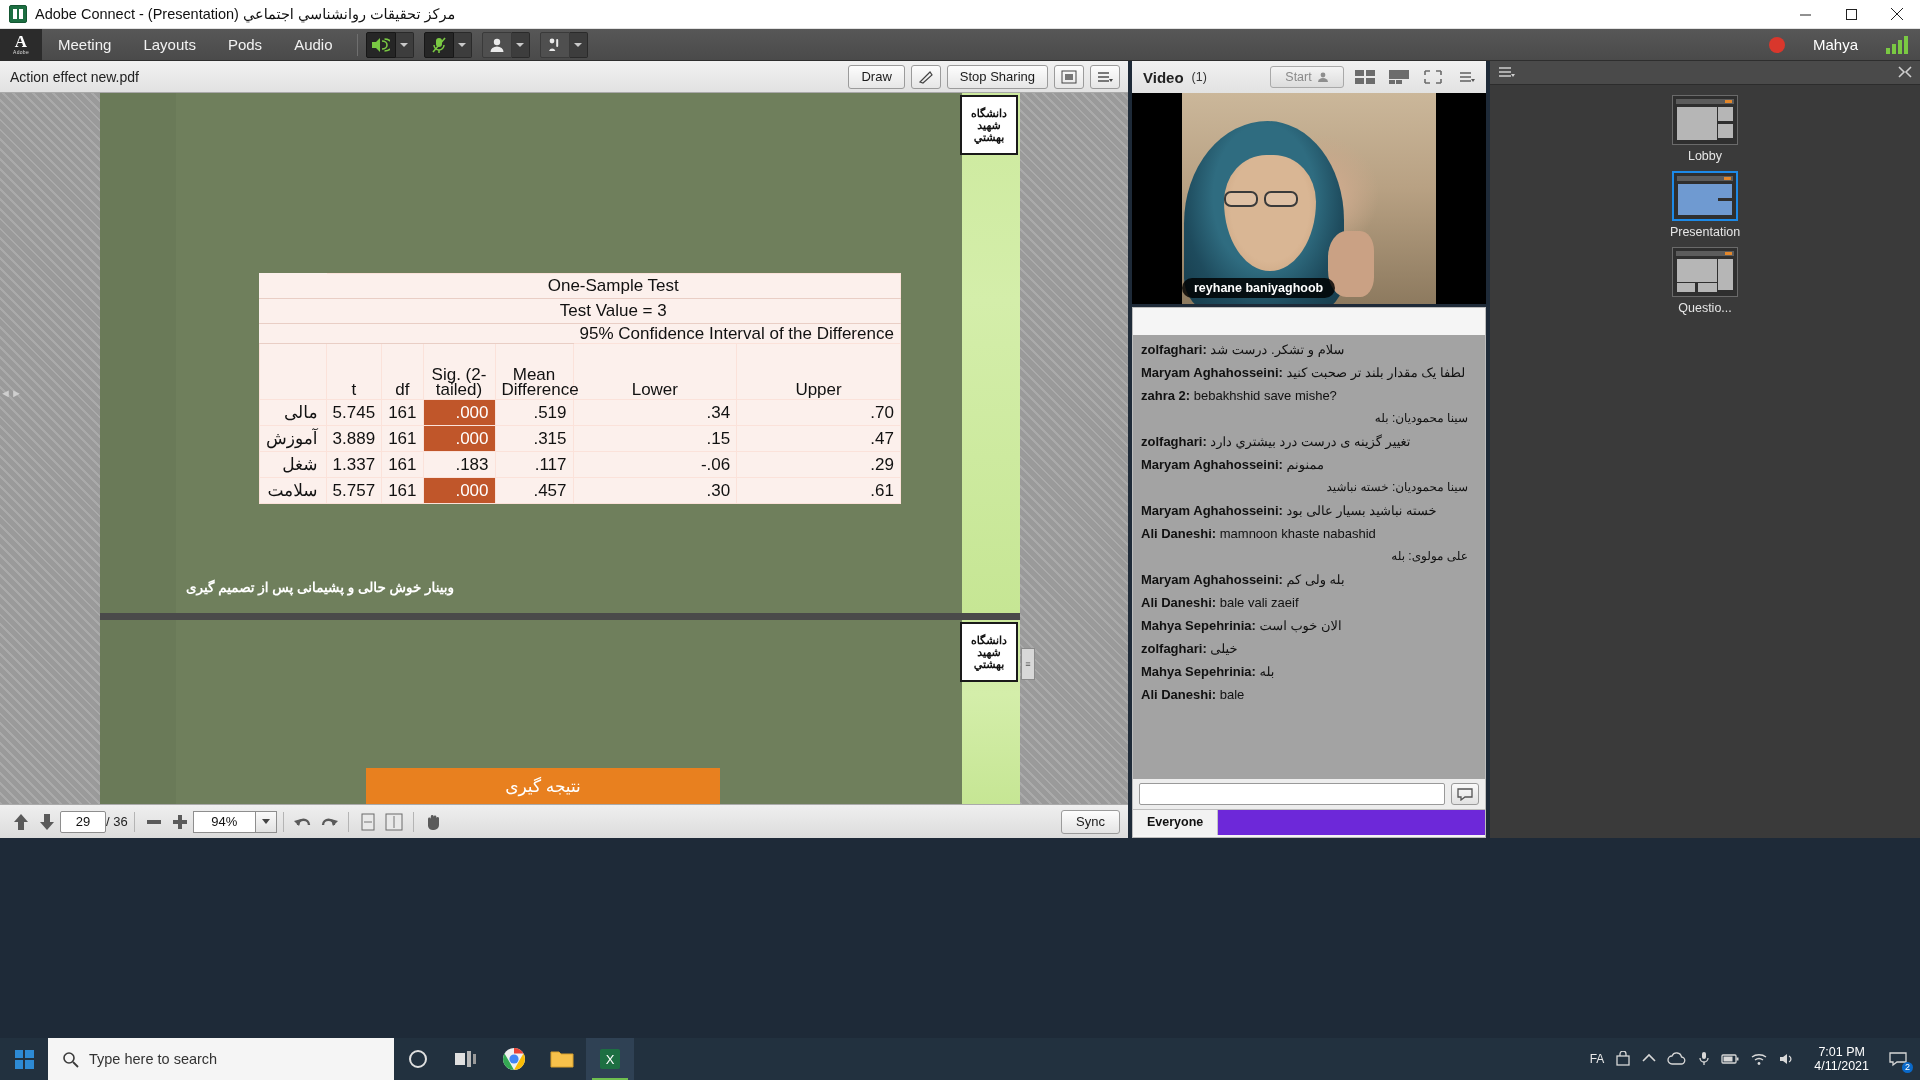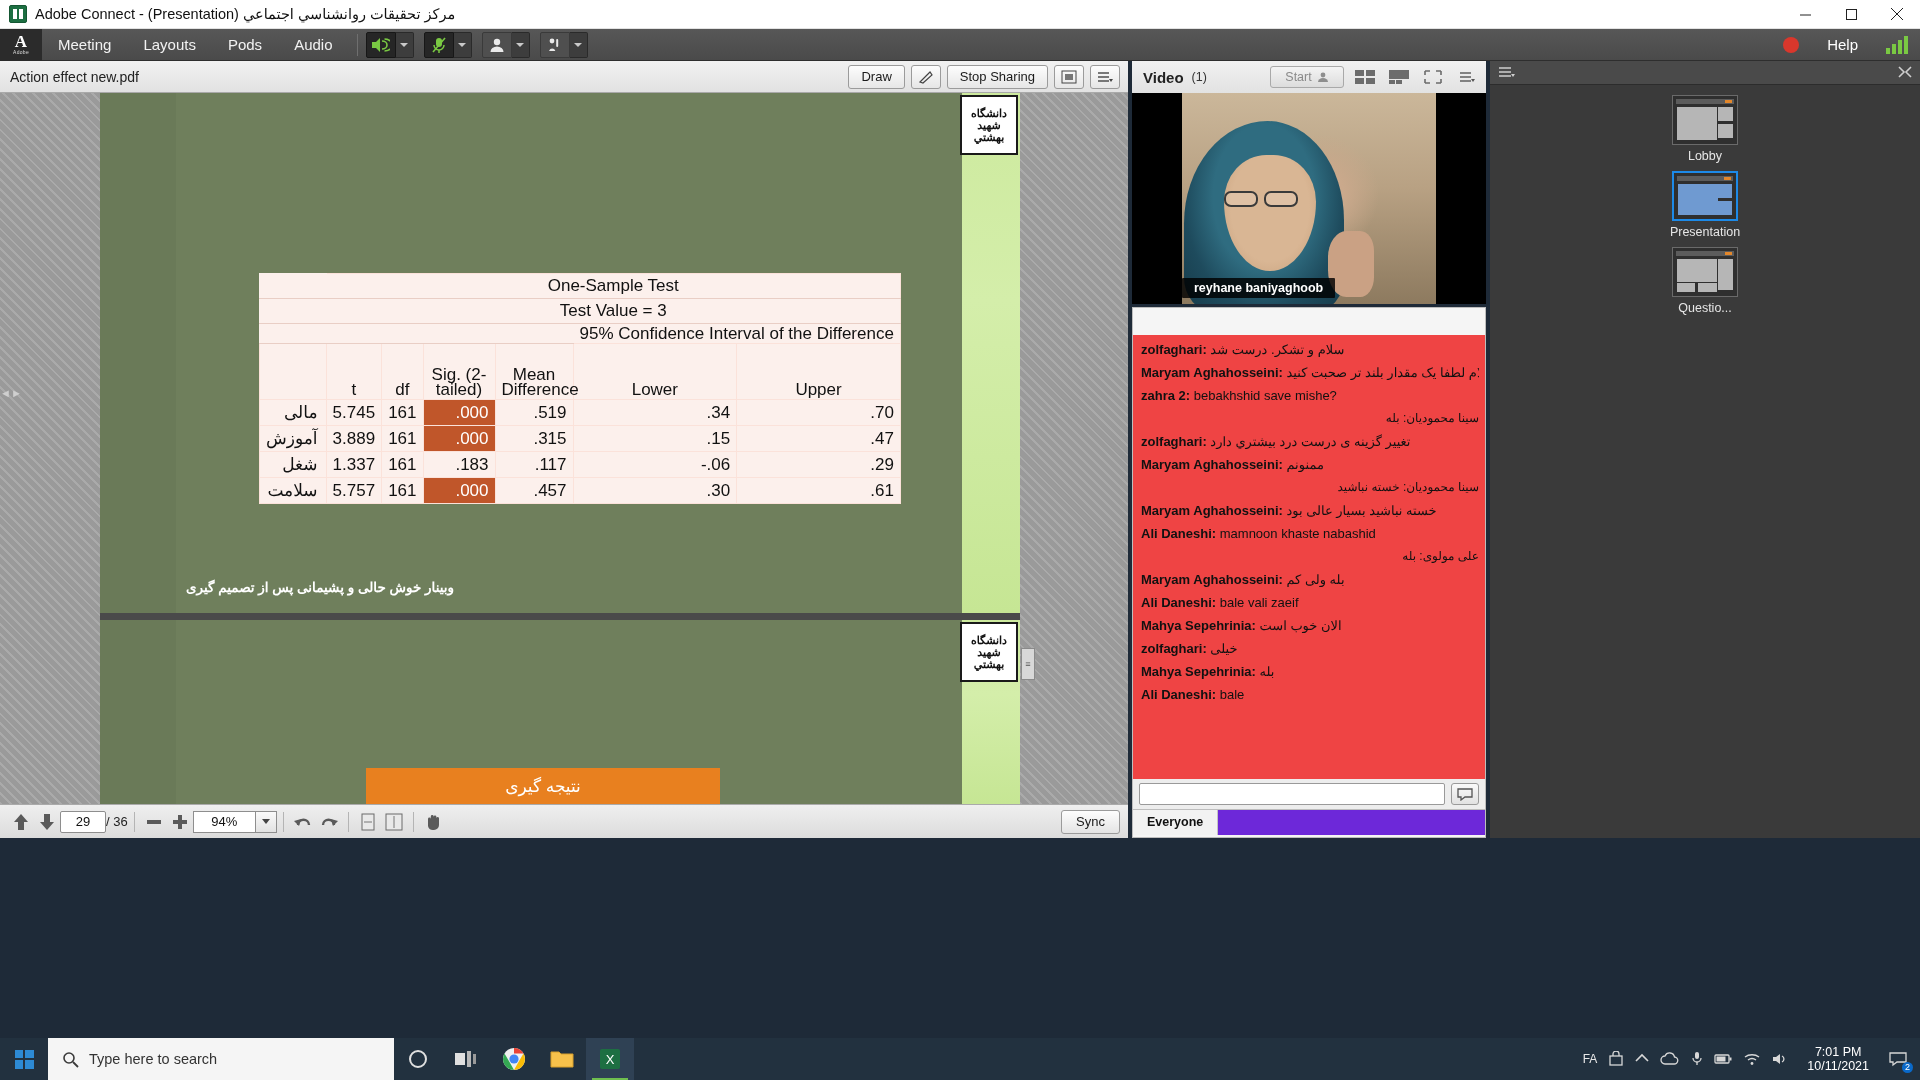"Help" div.help-item { text: Help -> Mahya }
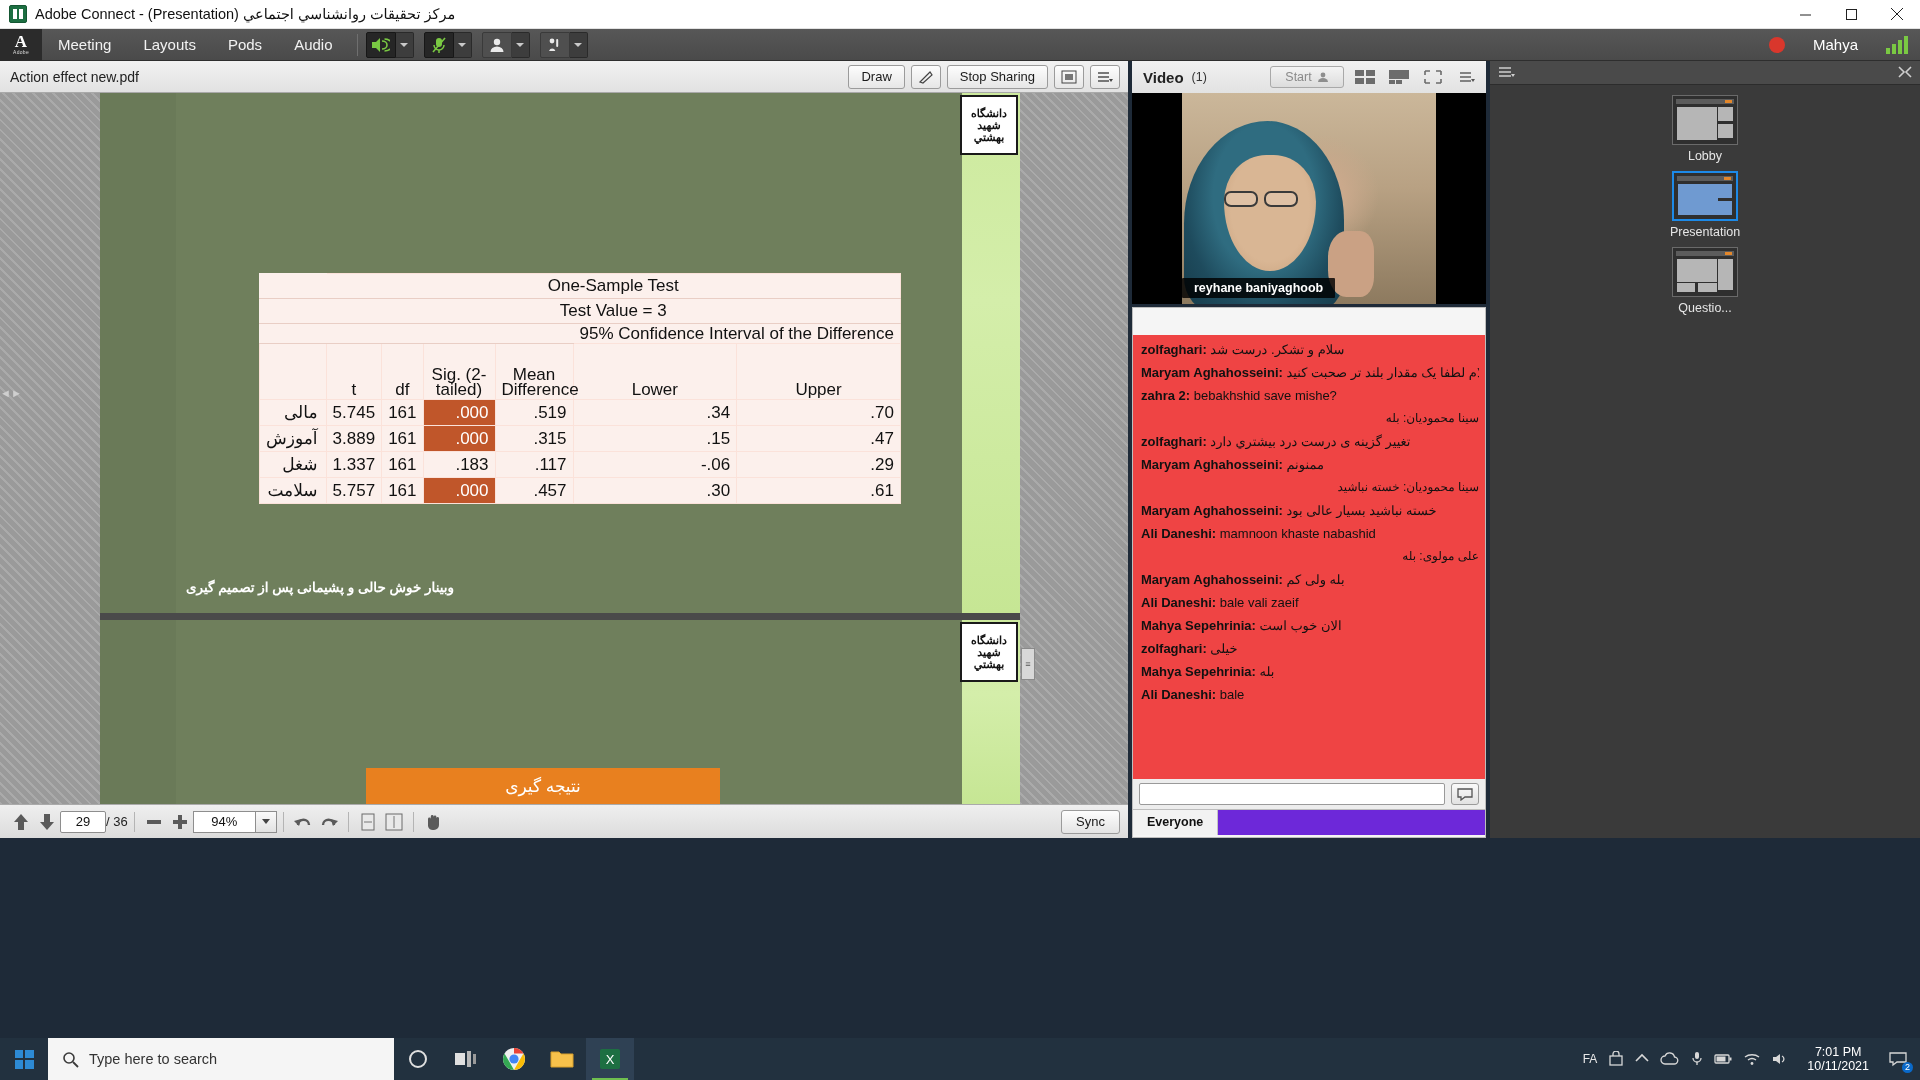"reyhane baniyaghoob" .vid-name { border-radius: 1px -> 10px }
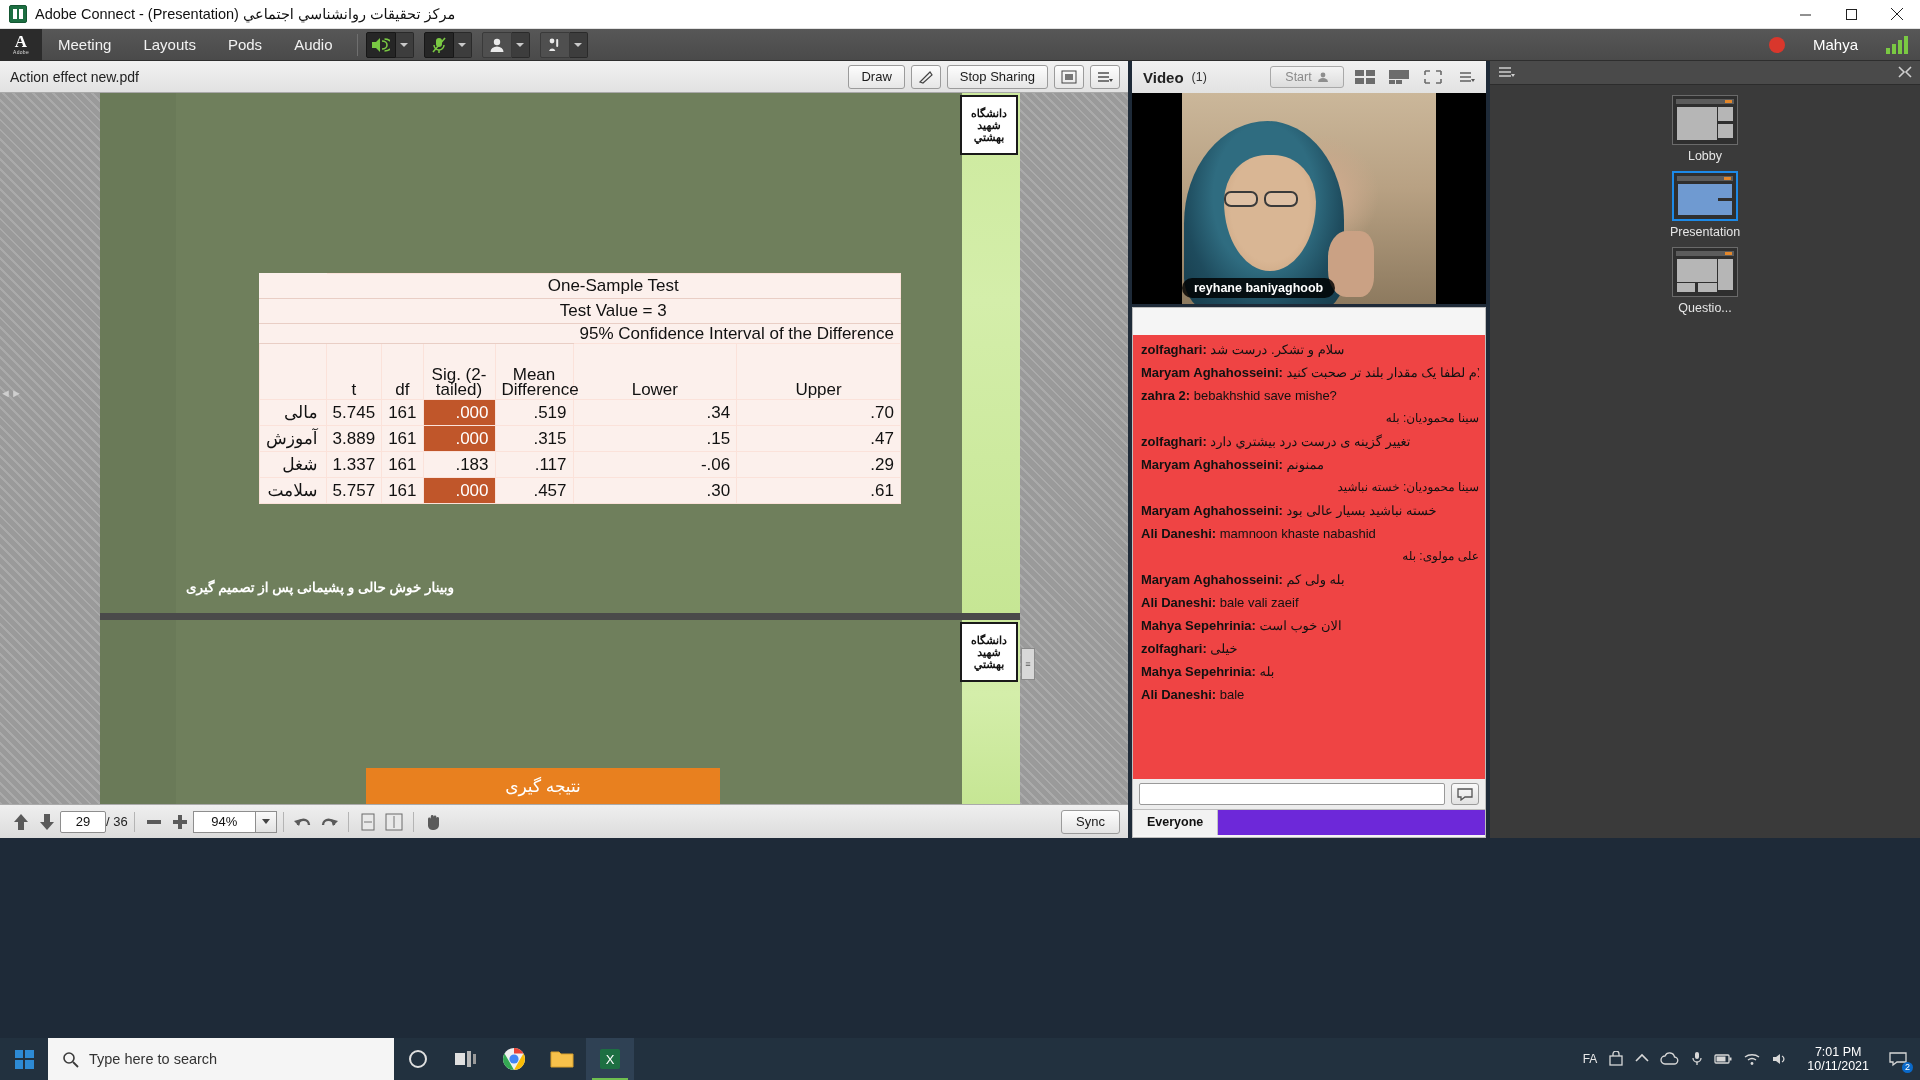"zolfaghari: سلام و تشکر. درست" .chat-body { background: #ef4444 -> #a3a3a3; padding: 7px 6px 0 8px -> 7px 17px 0 8px }
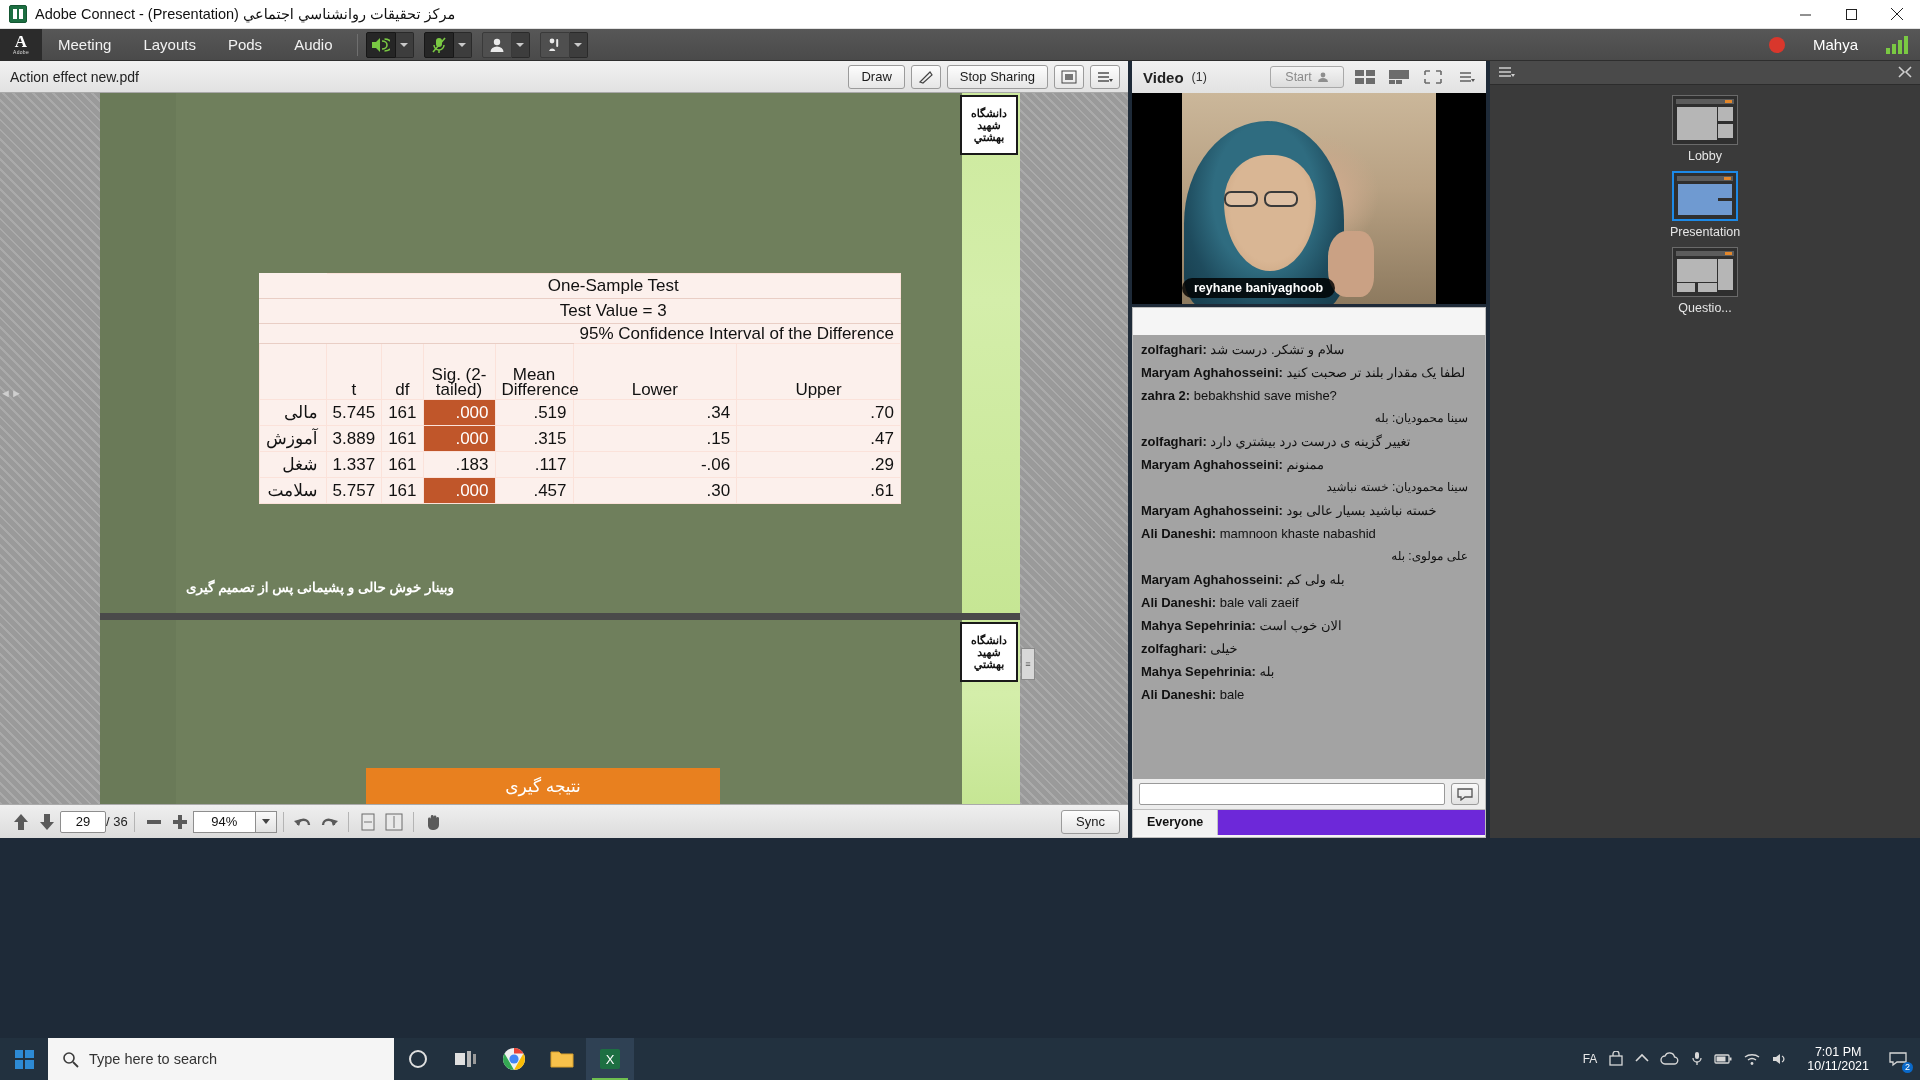"10/11/2021" div { text: 10/11/2021 -> 4/11/2021 }
